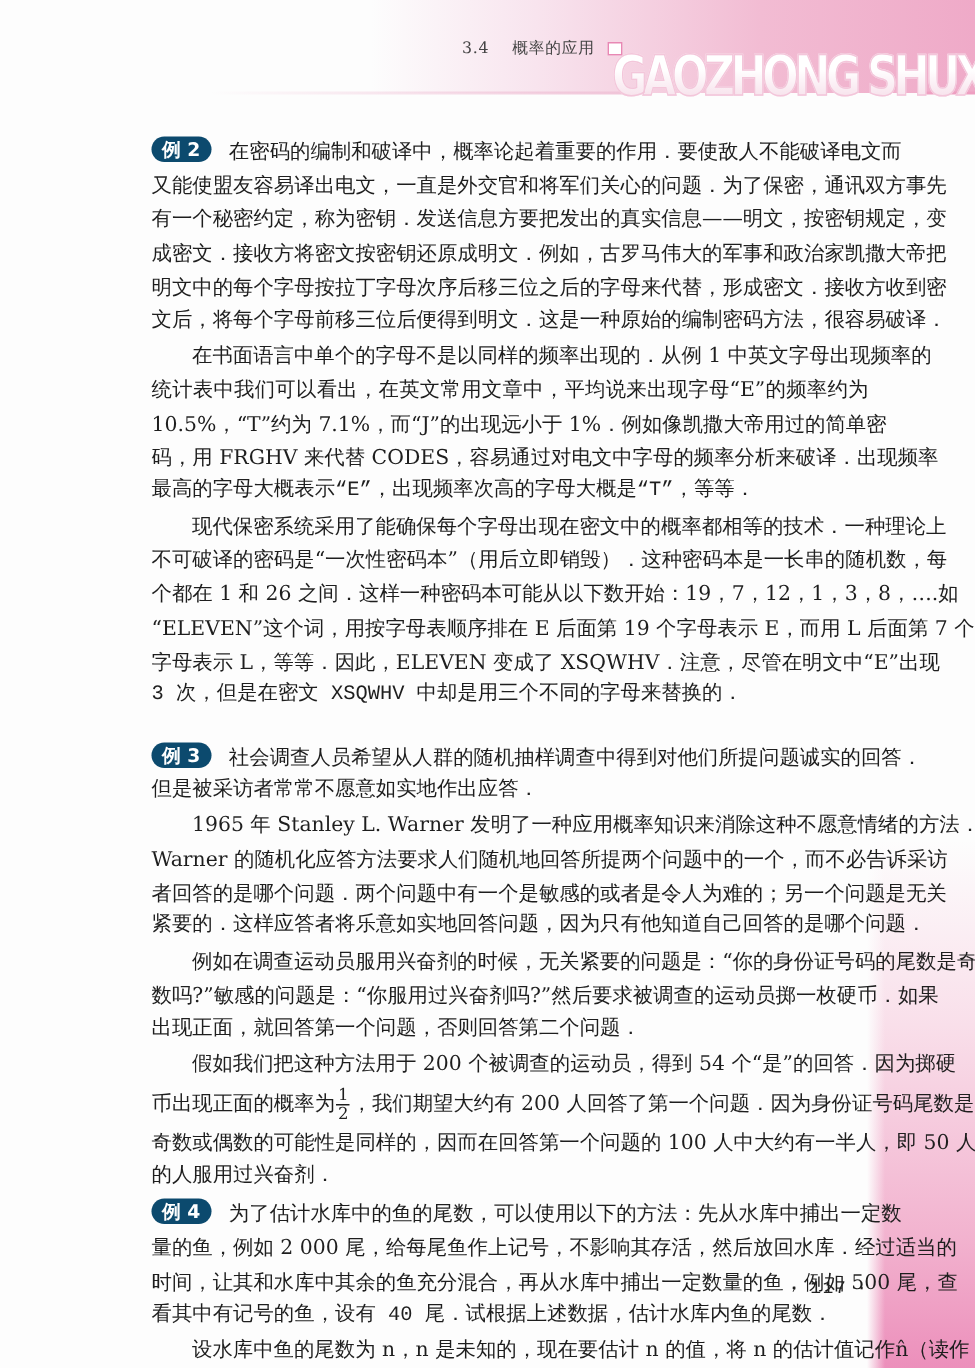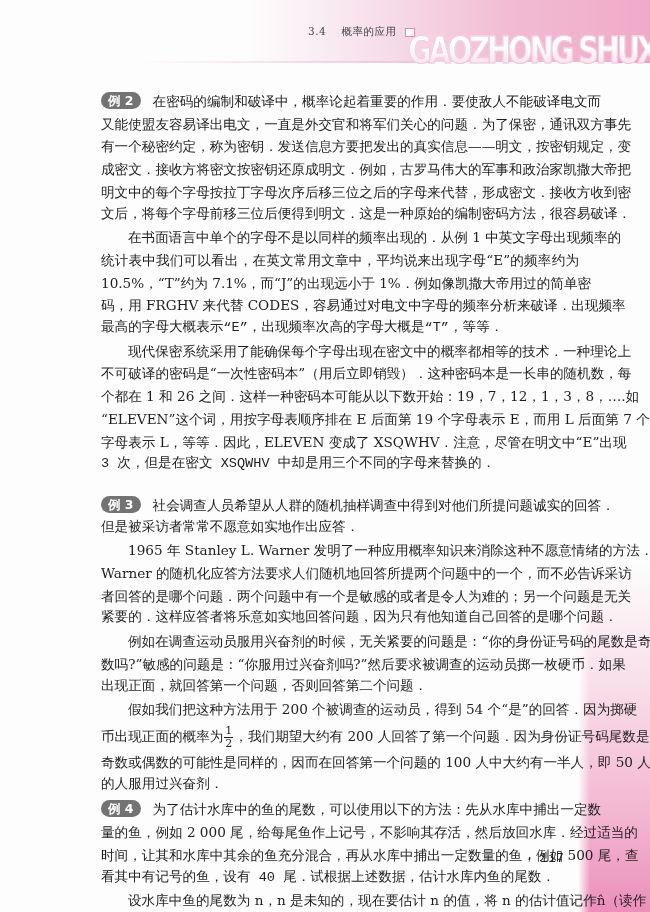"例 2" .badge { background: #737373 -> #0c4a6e }
